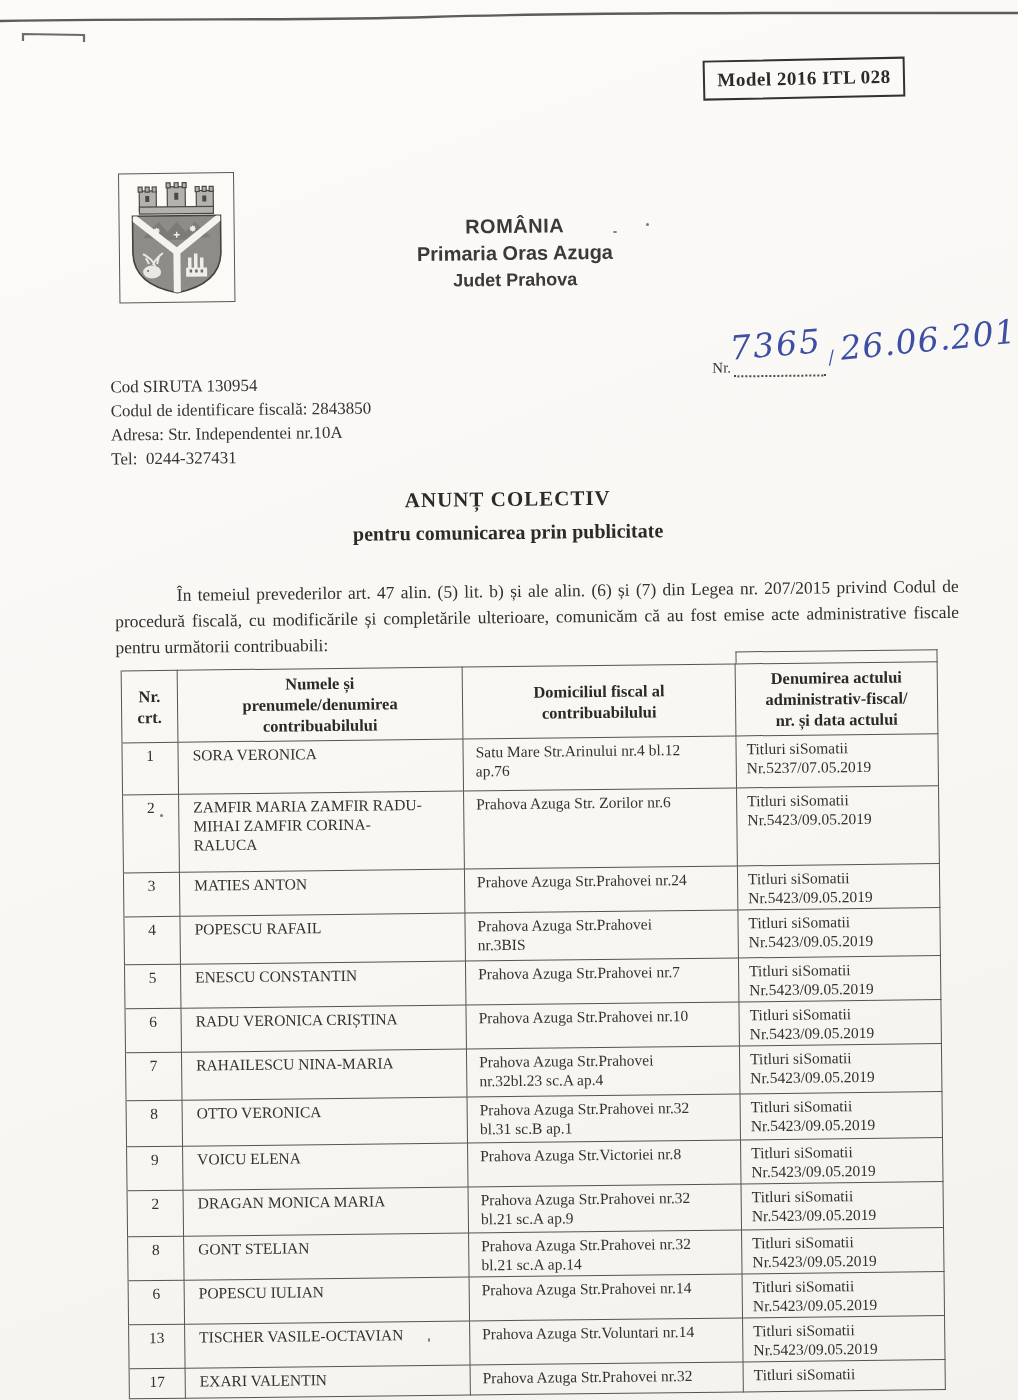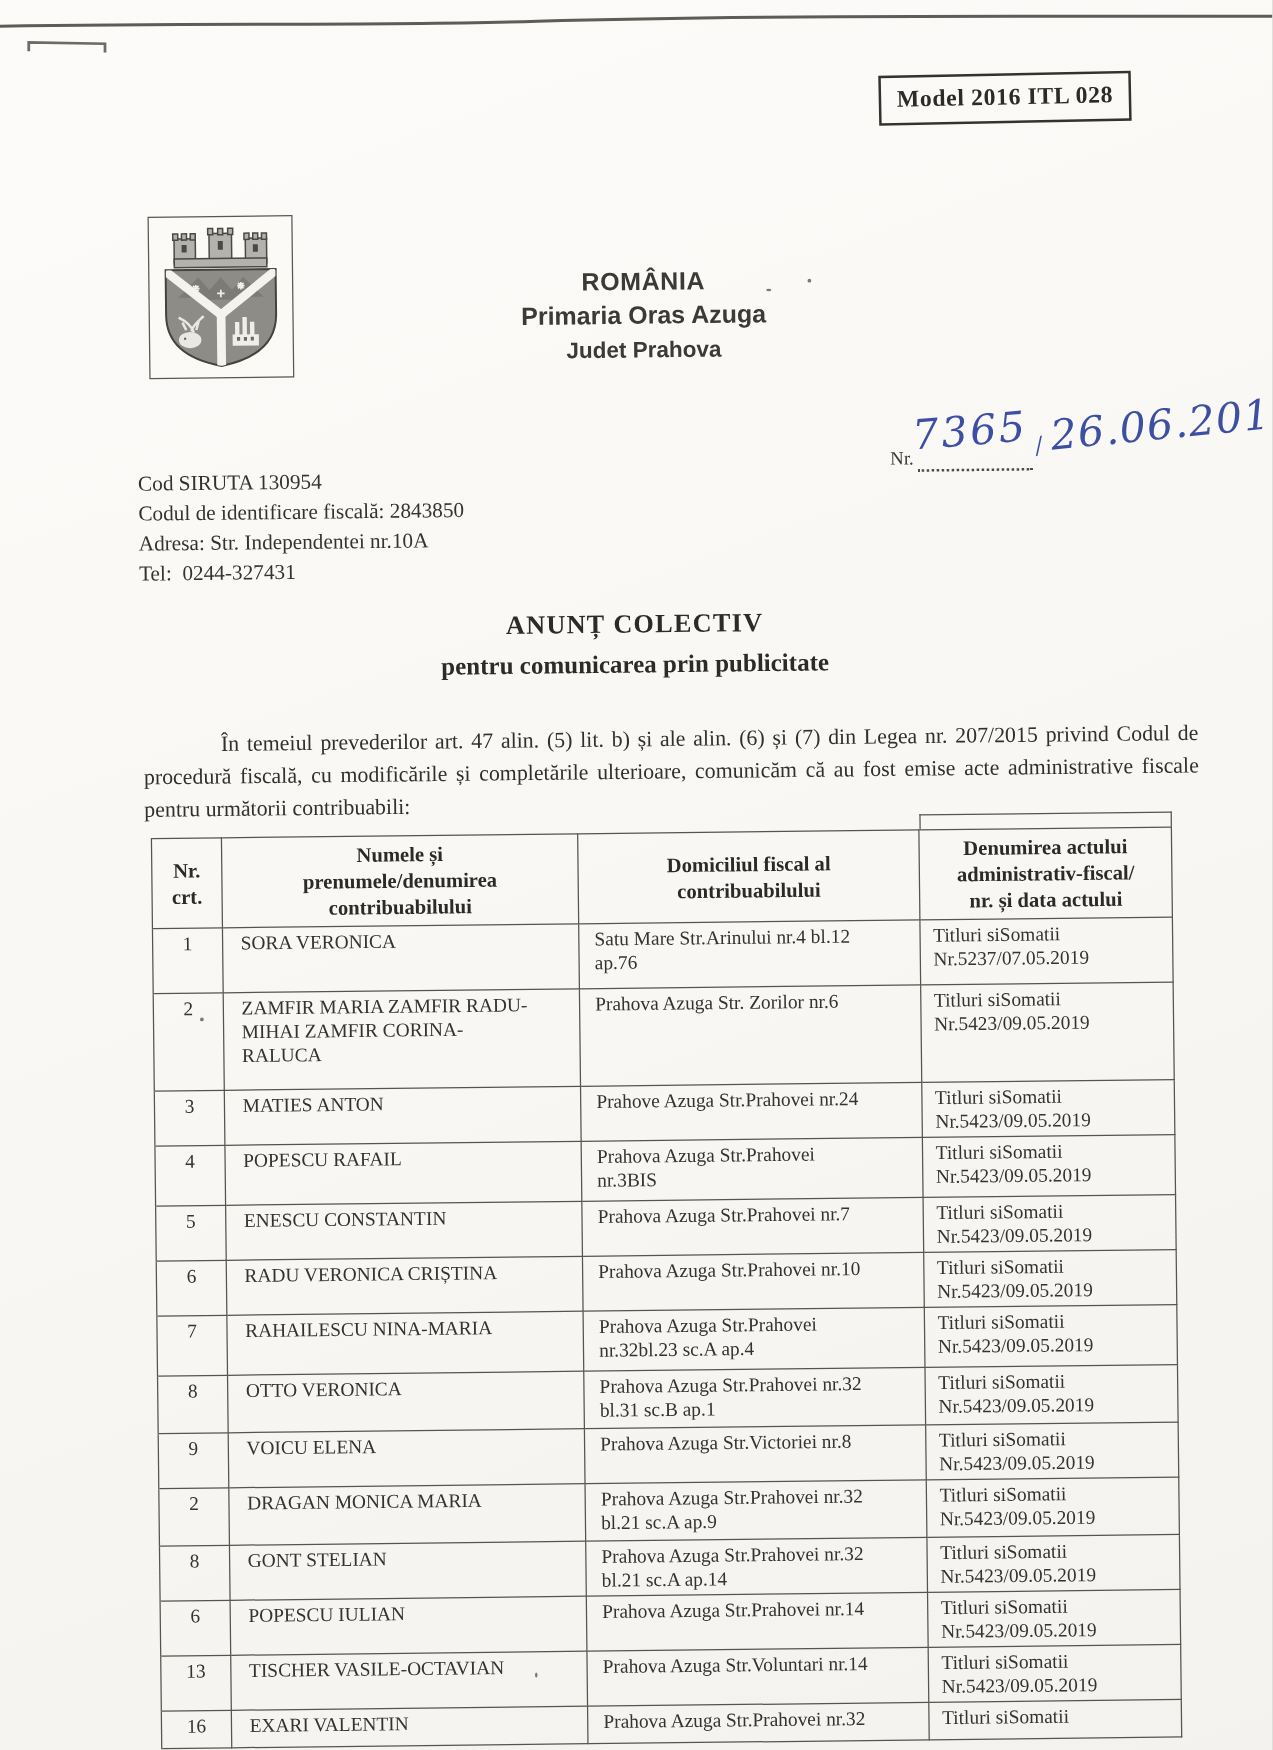"16" div.tcell { text: 16 -> 17 }
